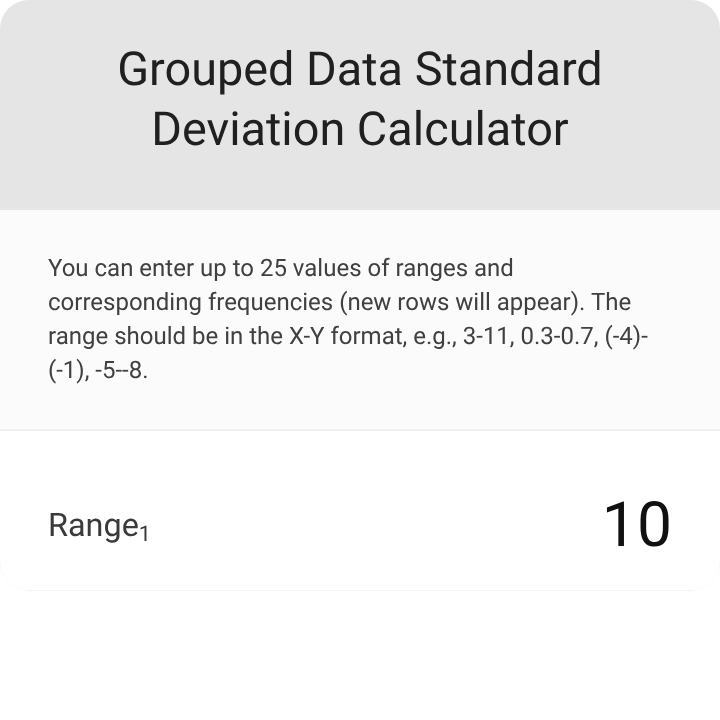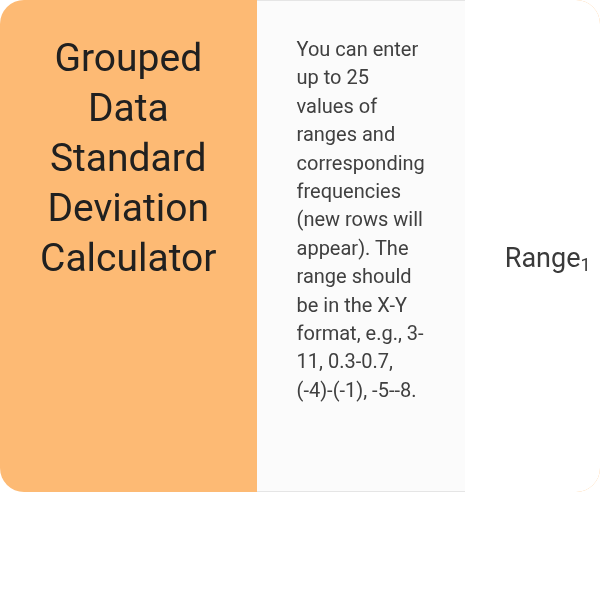"Grouped Data Standard Deviation" .card { background: #fdba74 -> #e5e5e5; flex-direction: row -> column }
